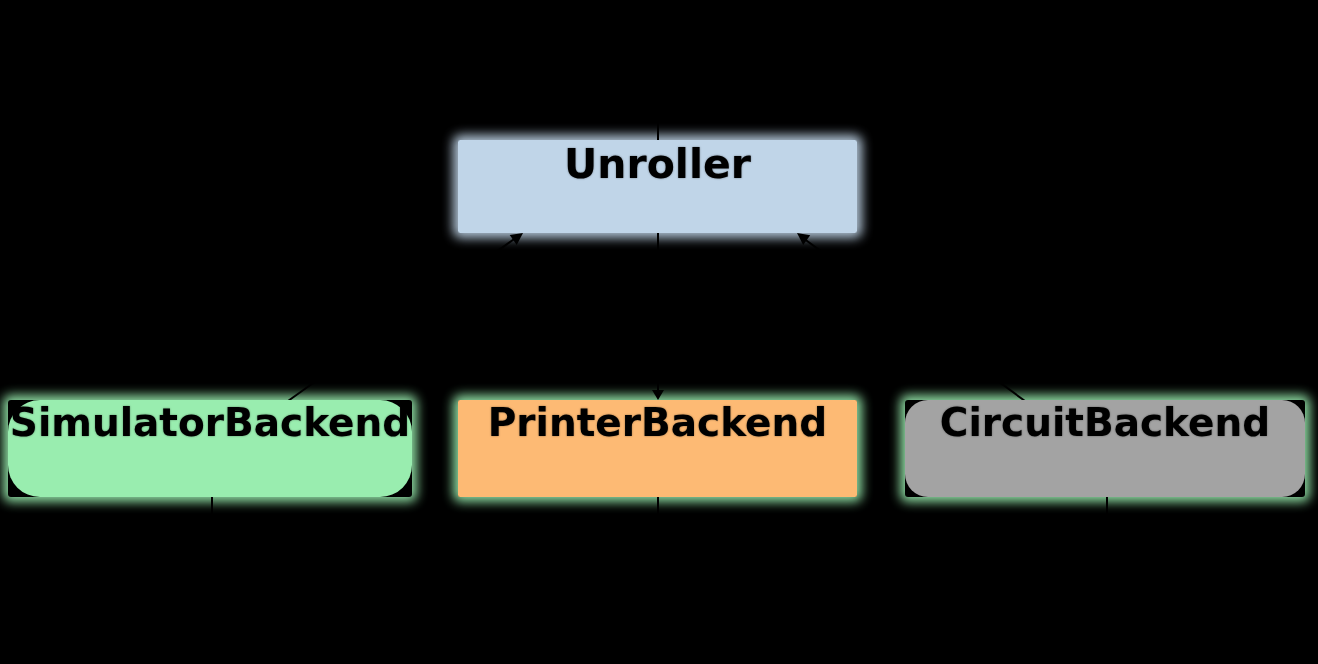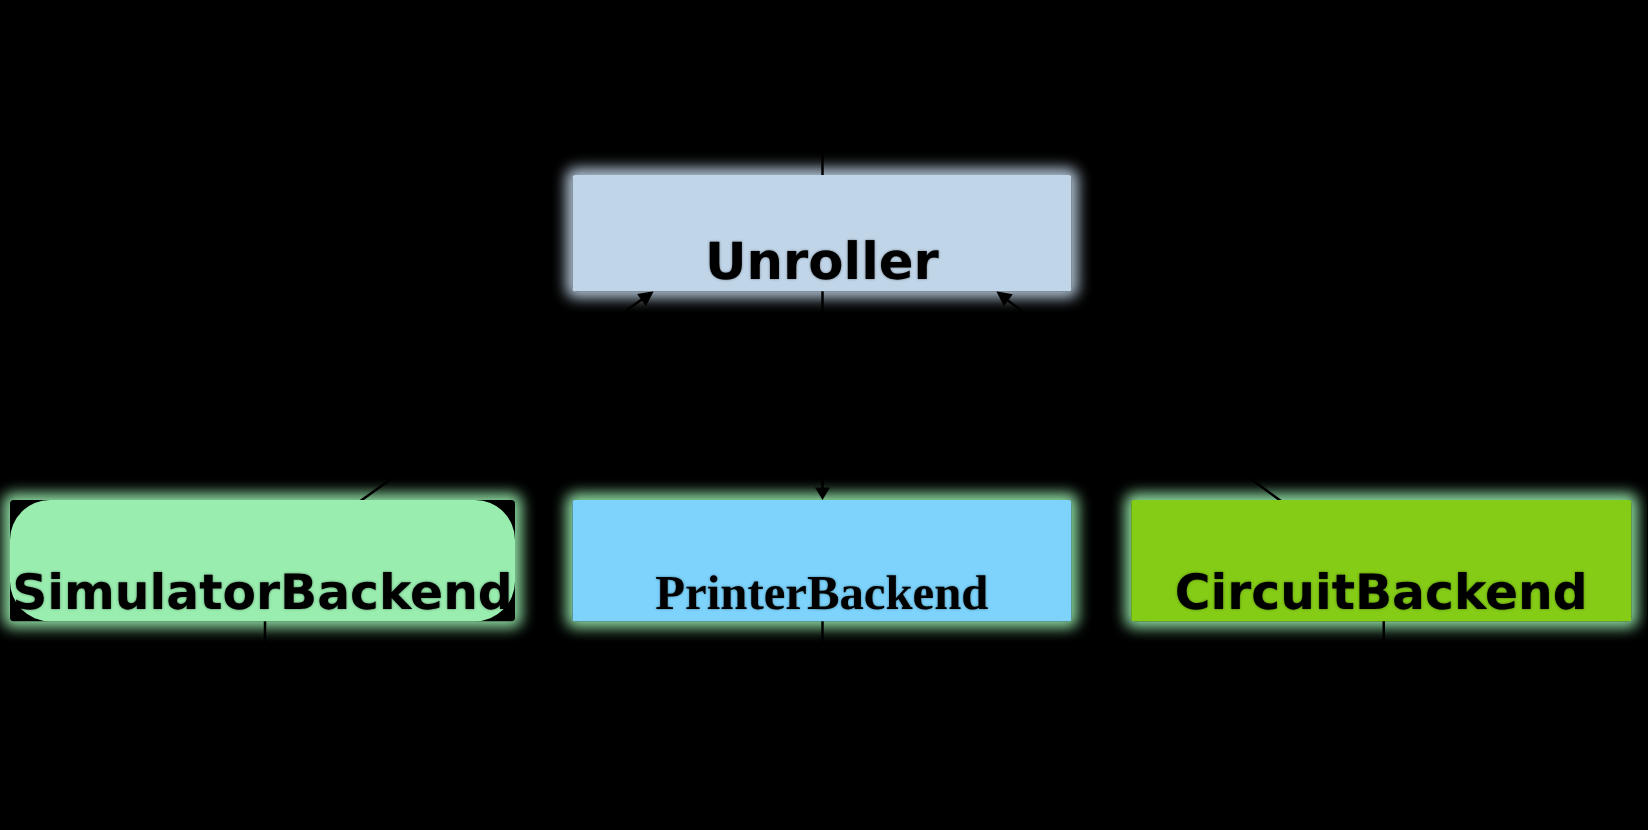"Unroller" .node { align-items: flex-end -> flex-start }
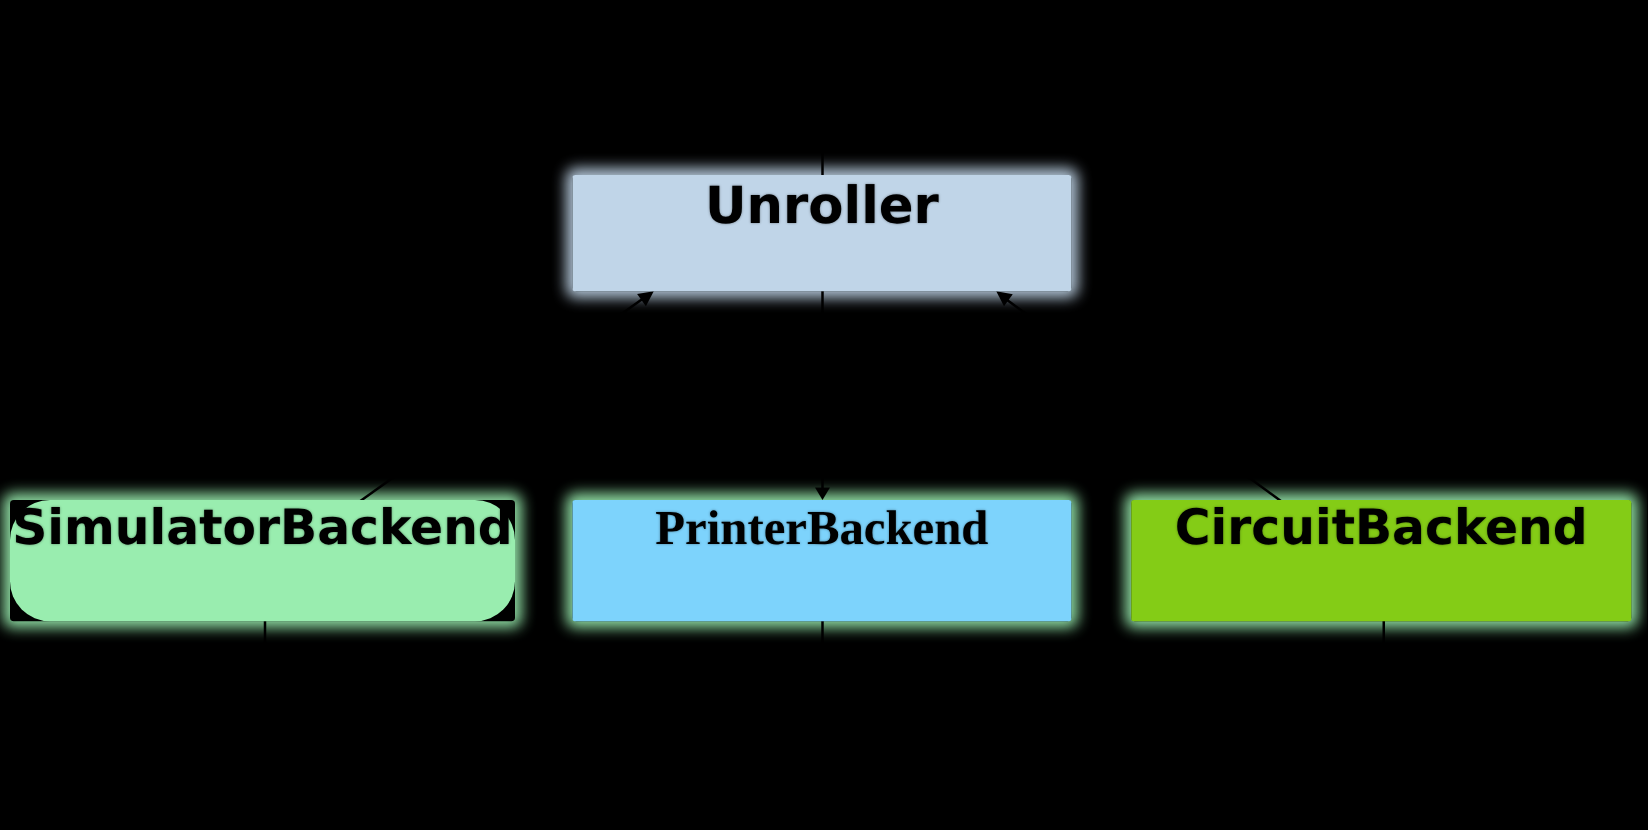"PrinterBackend" div.node { background-color: #7dd3fc -> #fdba74; font-family: Liberation Serif, serif -> none }
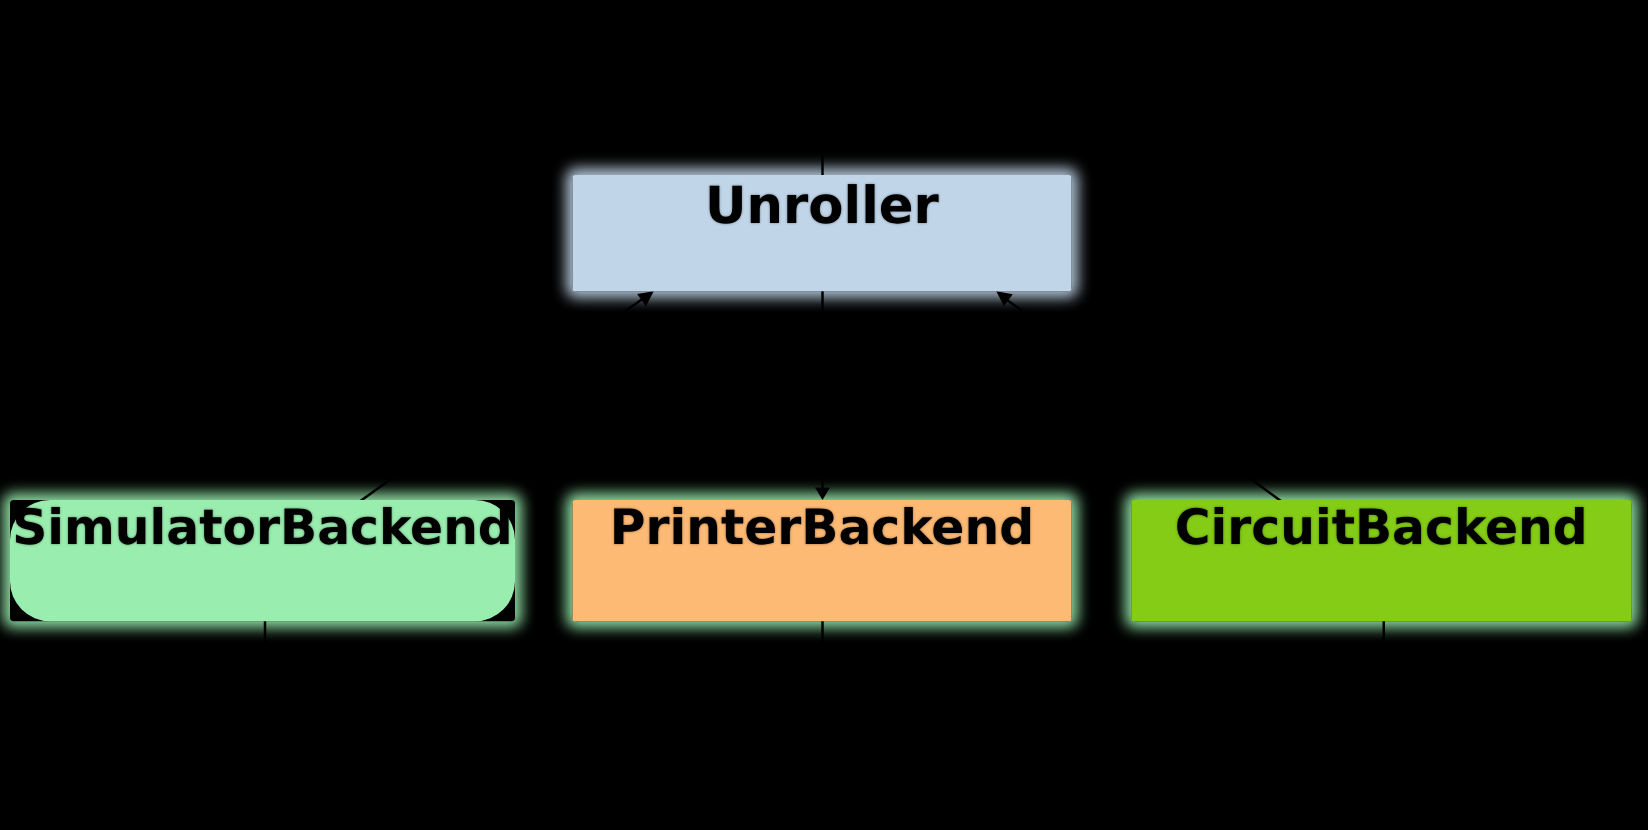"CircuitBackend" div.node { background-color: #84cc16 -> #a3a3a3; border-radius: none -> 23px }
